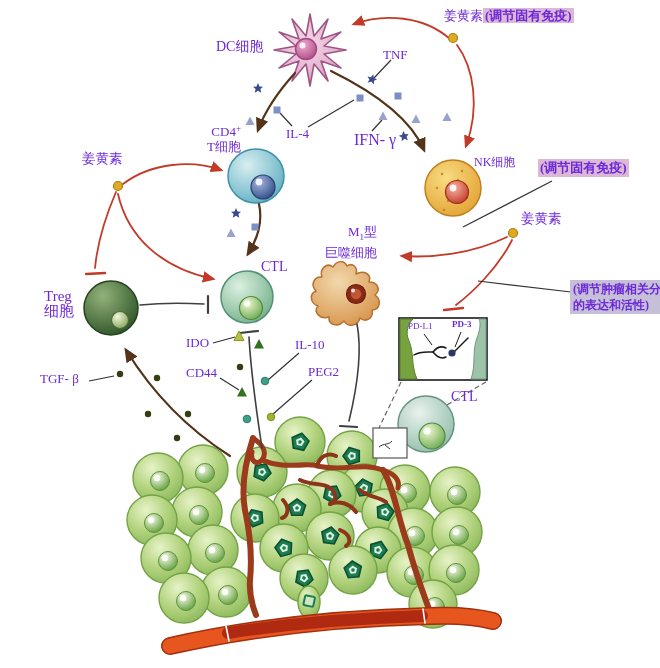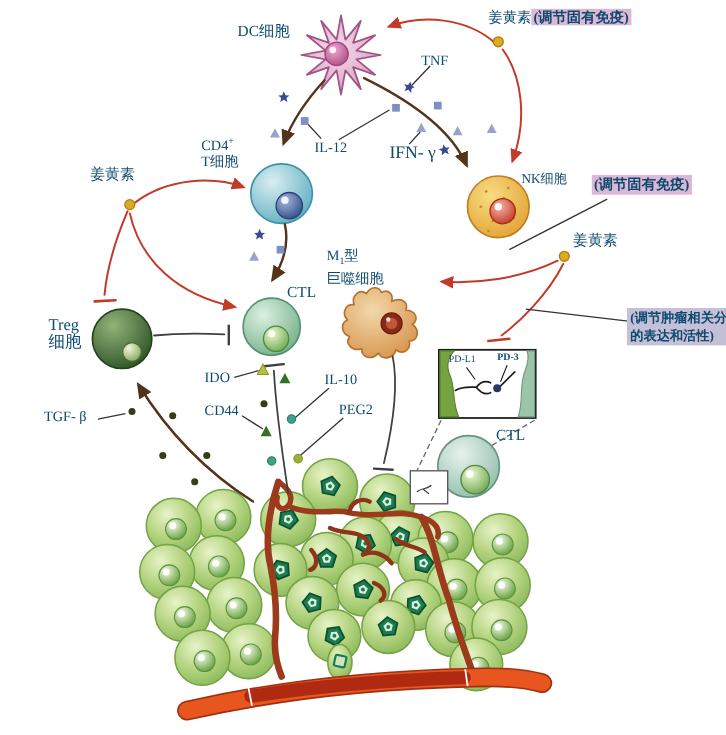"姜黄素 (调节固有免疫)" .lbl { color: #0c4a6e -> #6d28d9 }
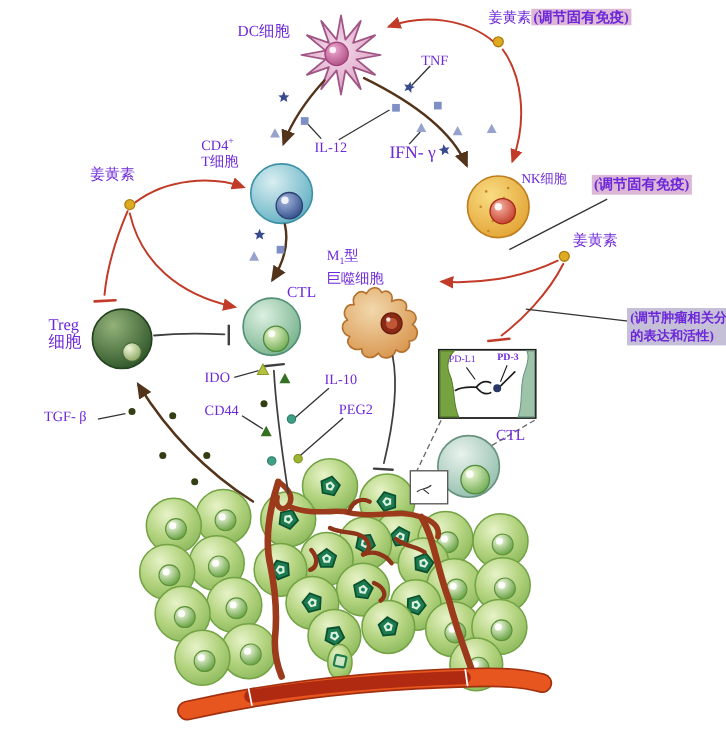"DC细胞" div.lbl { top: 20px -> 38px }
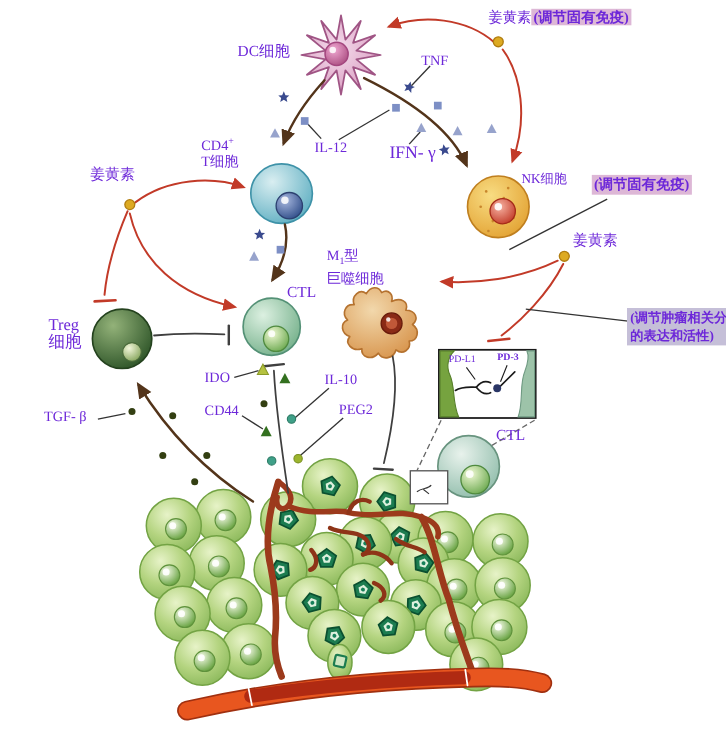"CD4+" .ctr { text-align: left -> right }
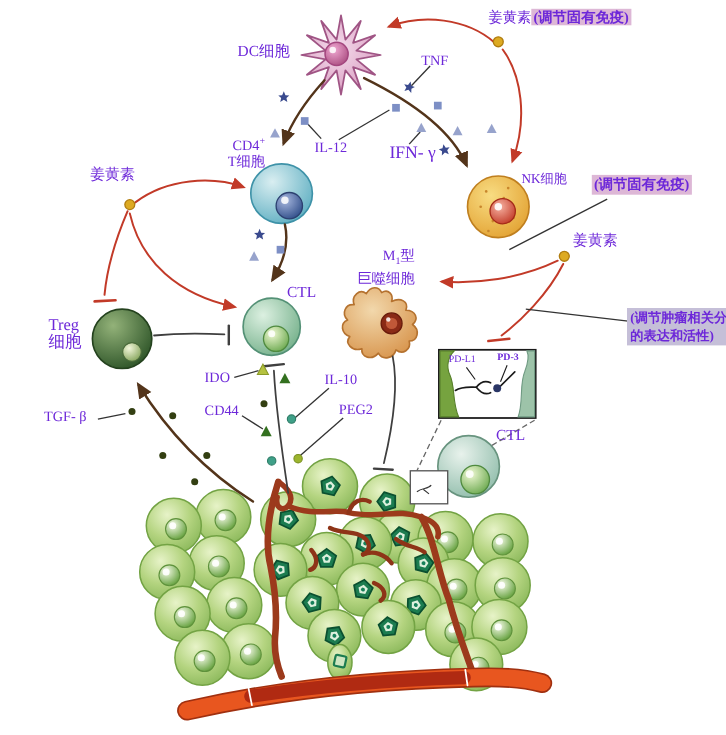"IL-12" div.lbl { text: IL-12 -> IL-4 }
